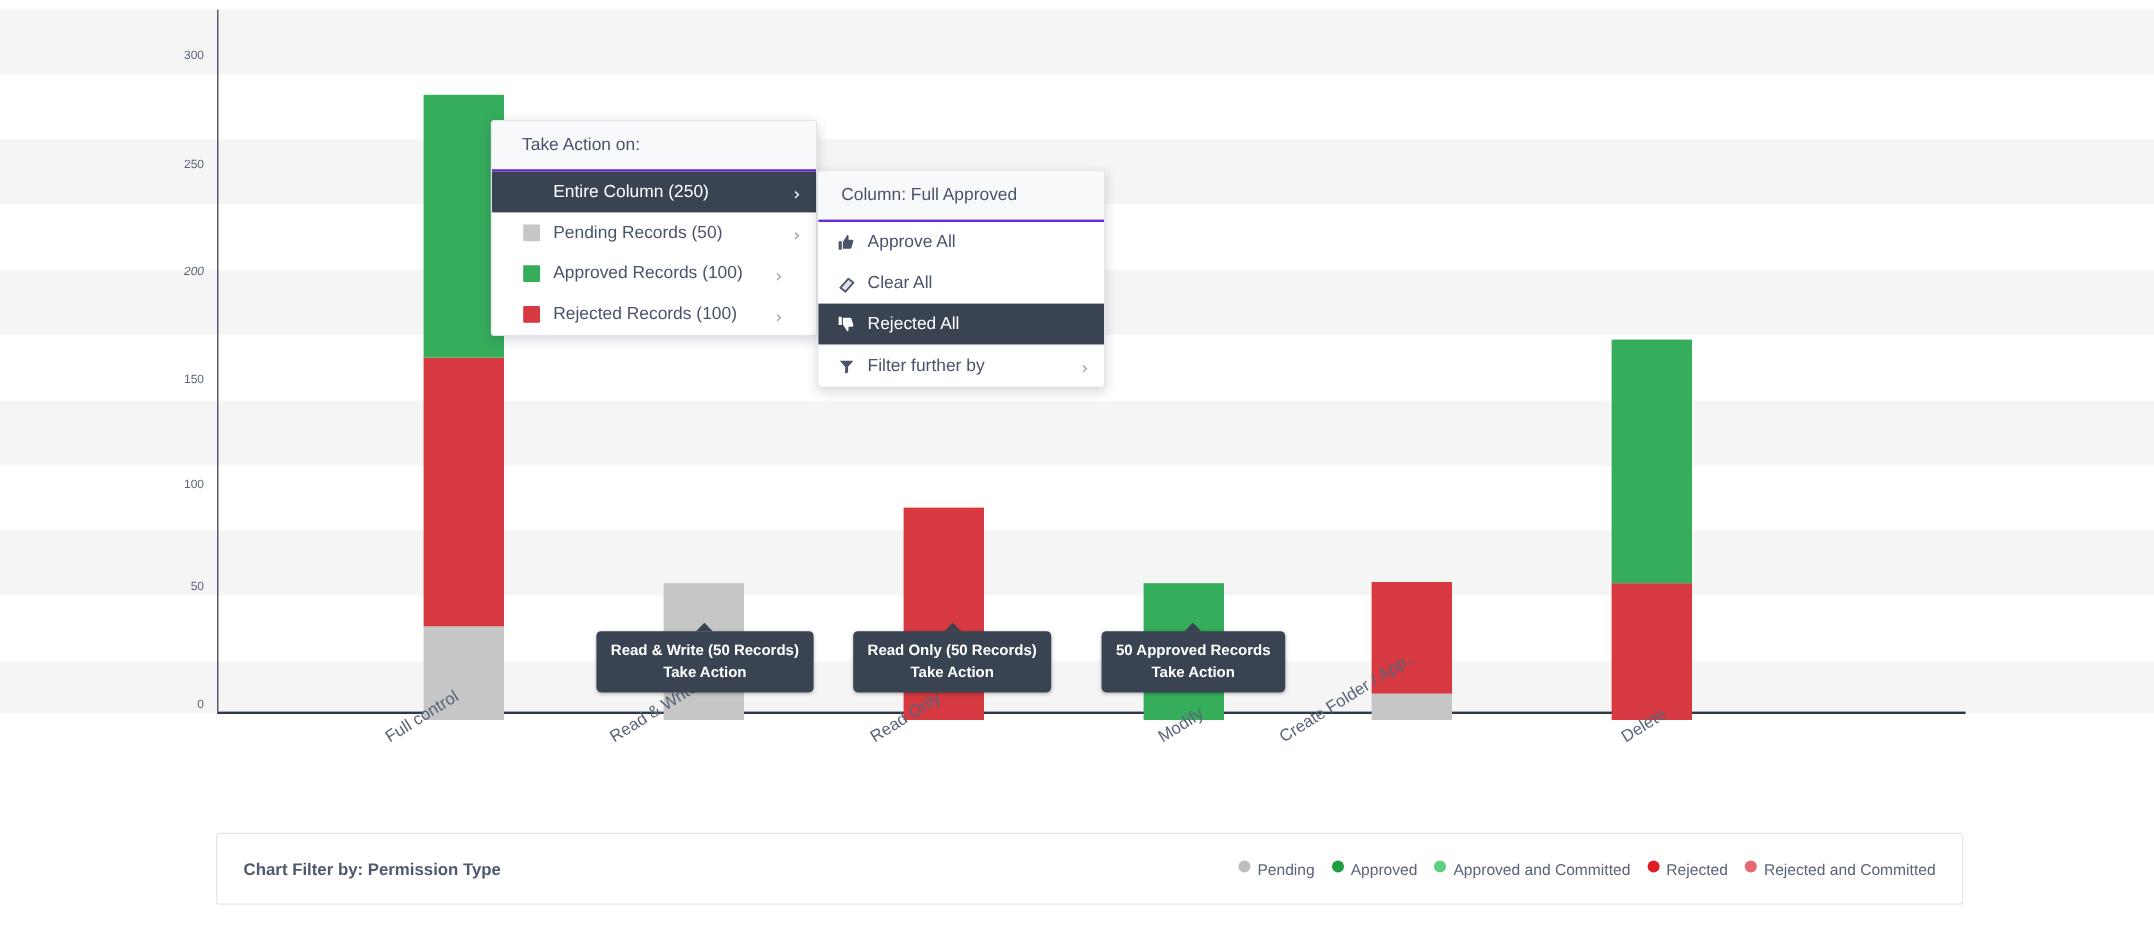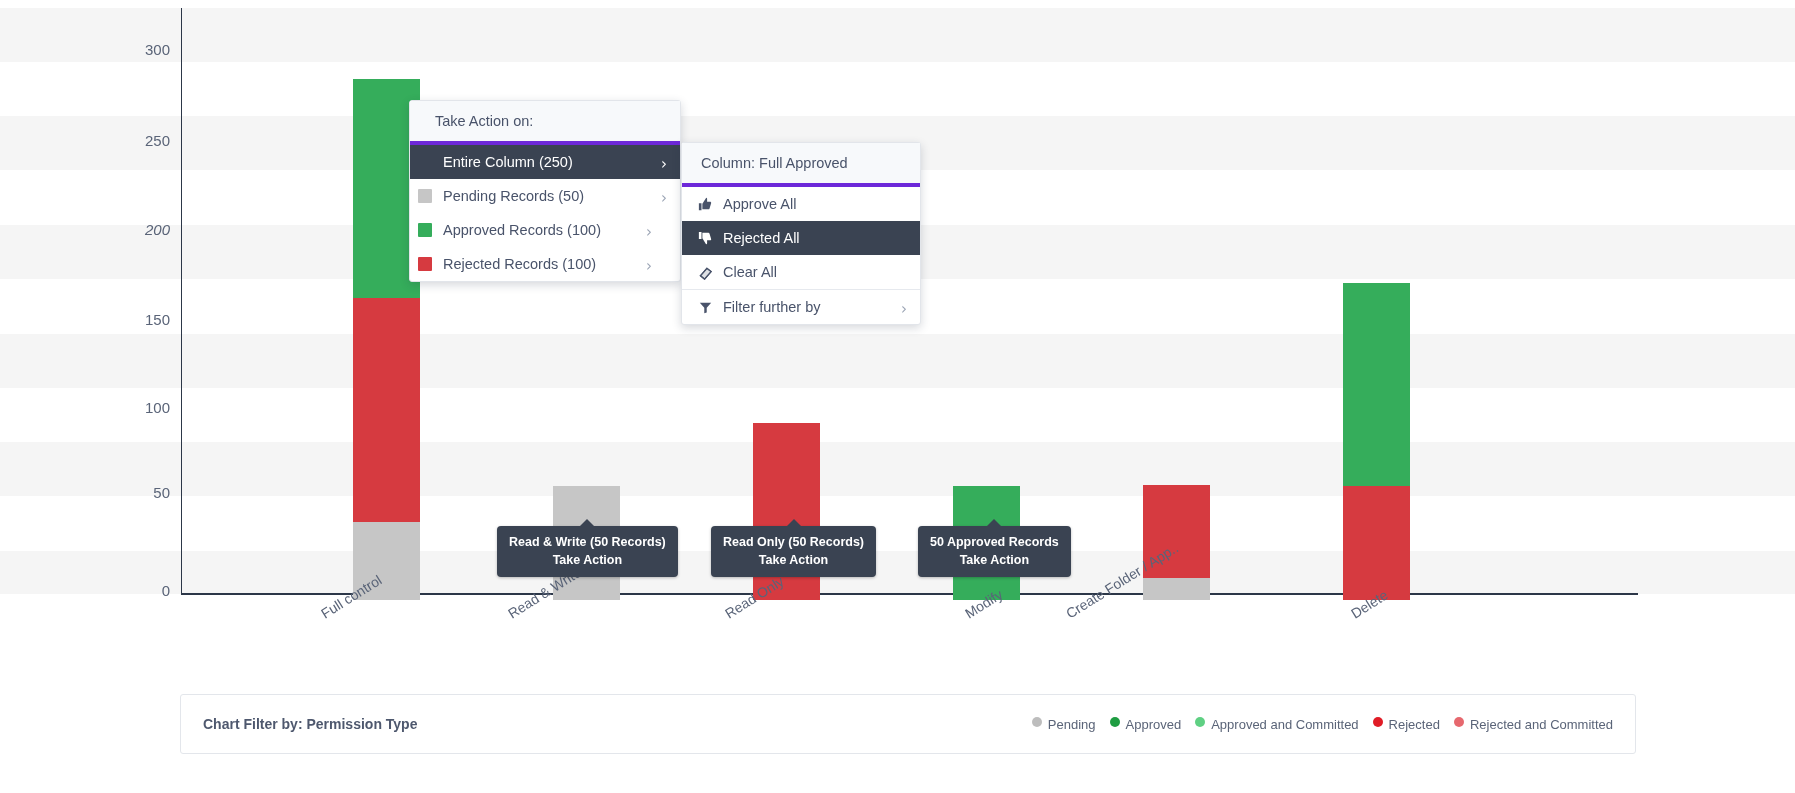"300" .y-tick-label { font-size: 15px -> 10px }
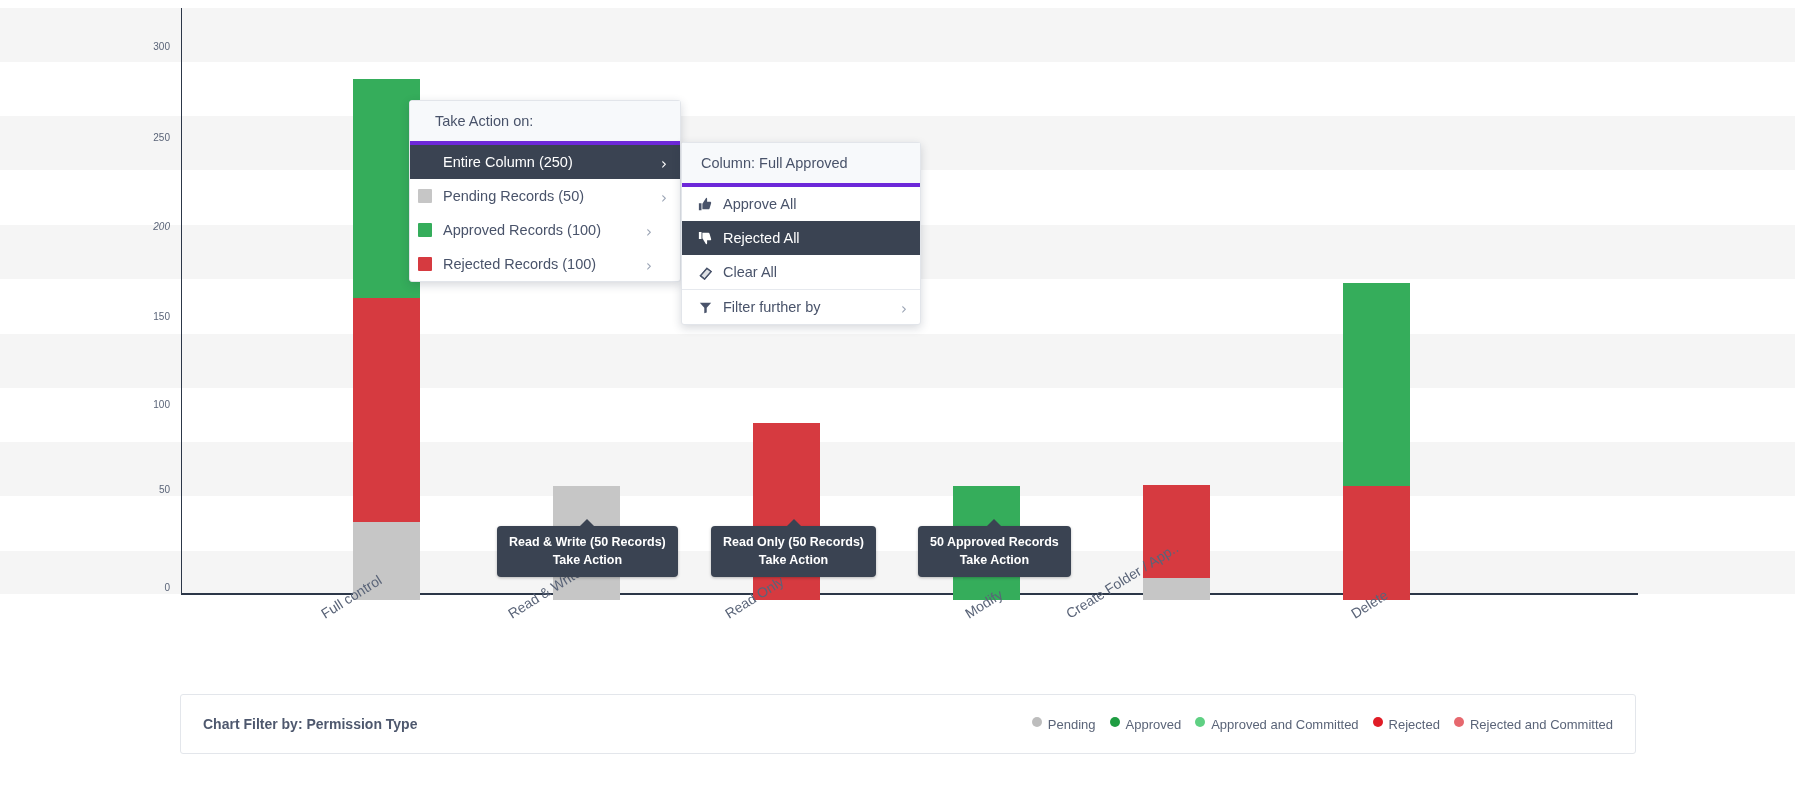"Take Action on:" .menu-header { border-bottom: 4px solid #6d28d9 -> 2px solid #6d28d9 }
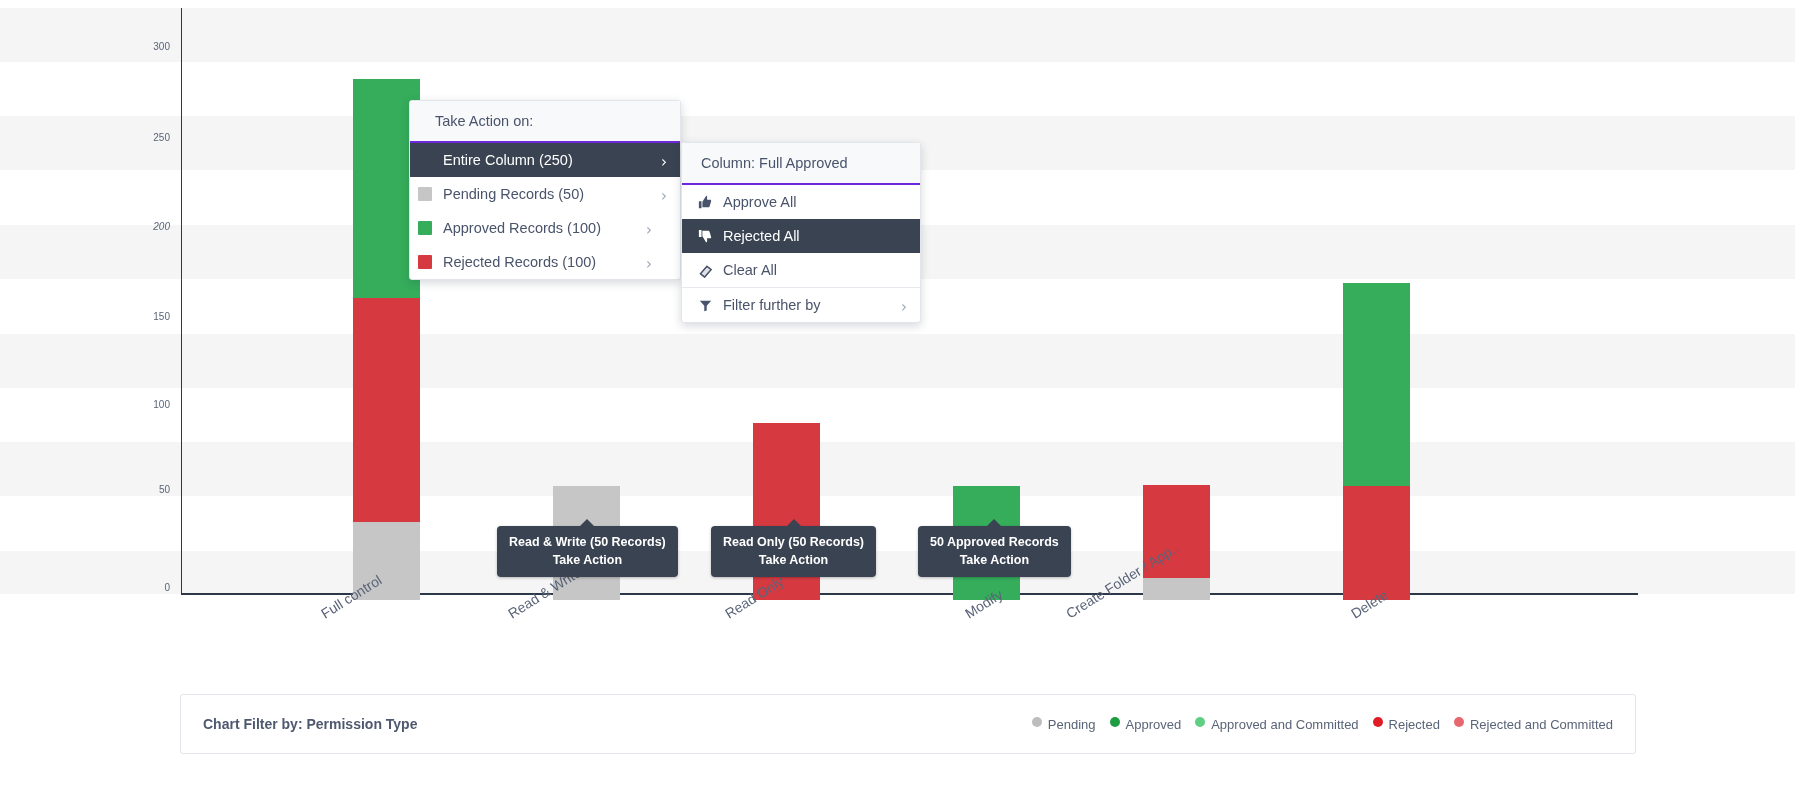"Entire Column (250)" #mainmenu .menu-item.indent-sw { padding-left: 8px -> 26px }
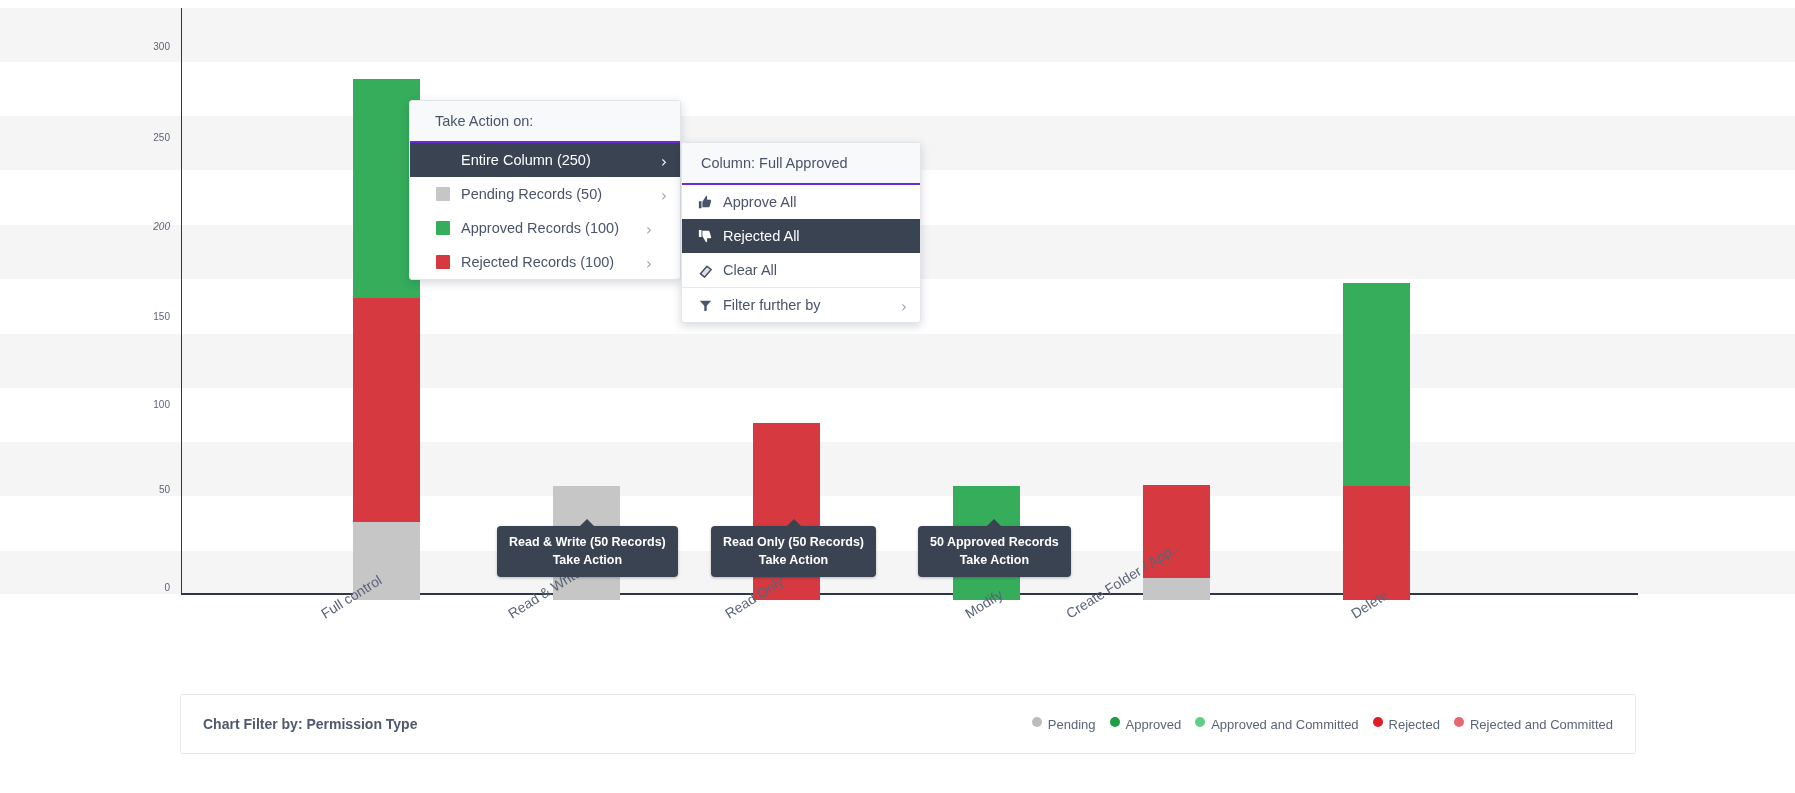"Rejected All" div.menu-item { order: before "Clear All" -> after "Clear All" }
